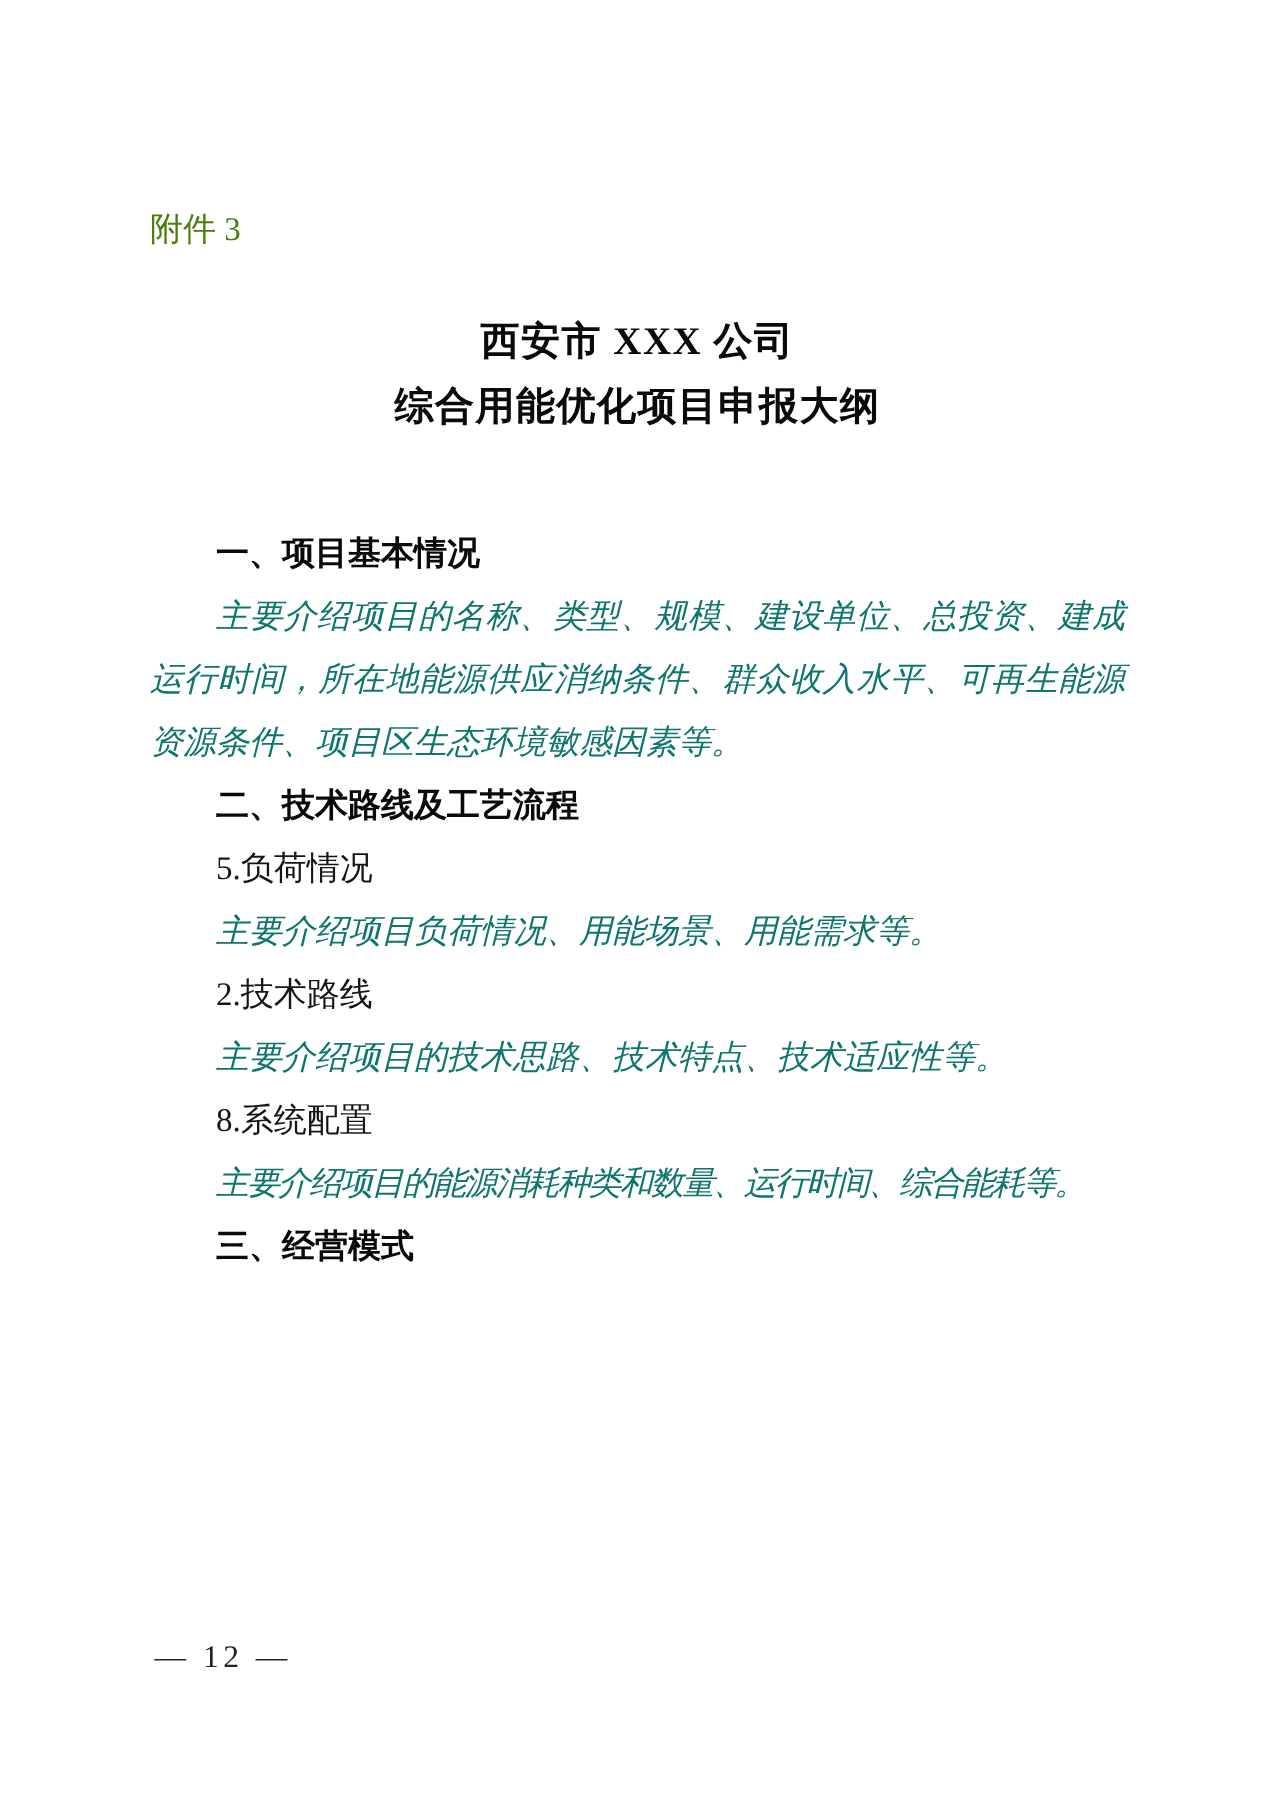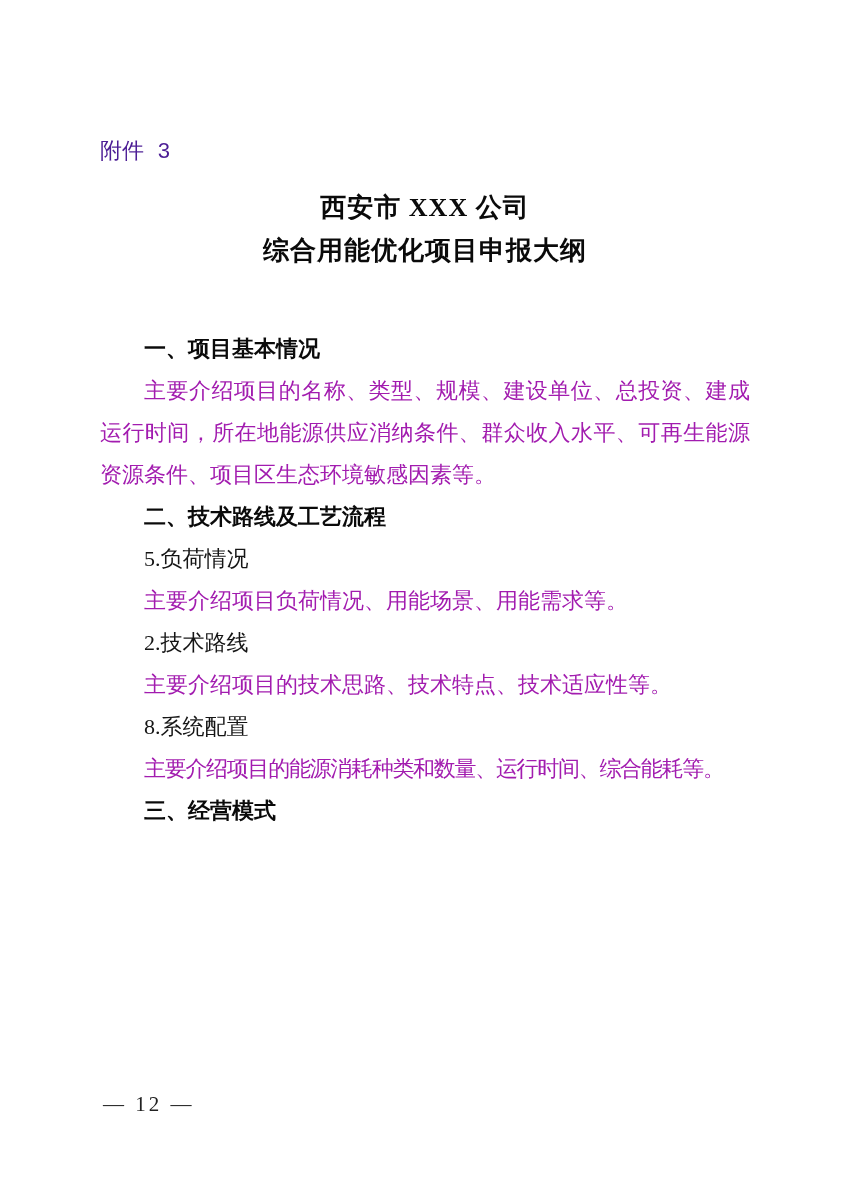"附件 3" .attachment-label { color: #4c1d95 -> #4d7c0f; font-family: Liberation Mono, monospace -> Liberation Serif, serif }
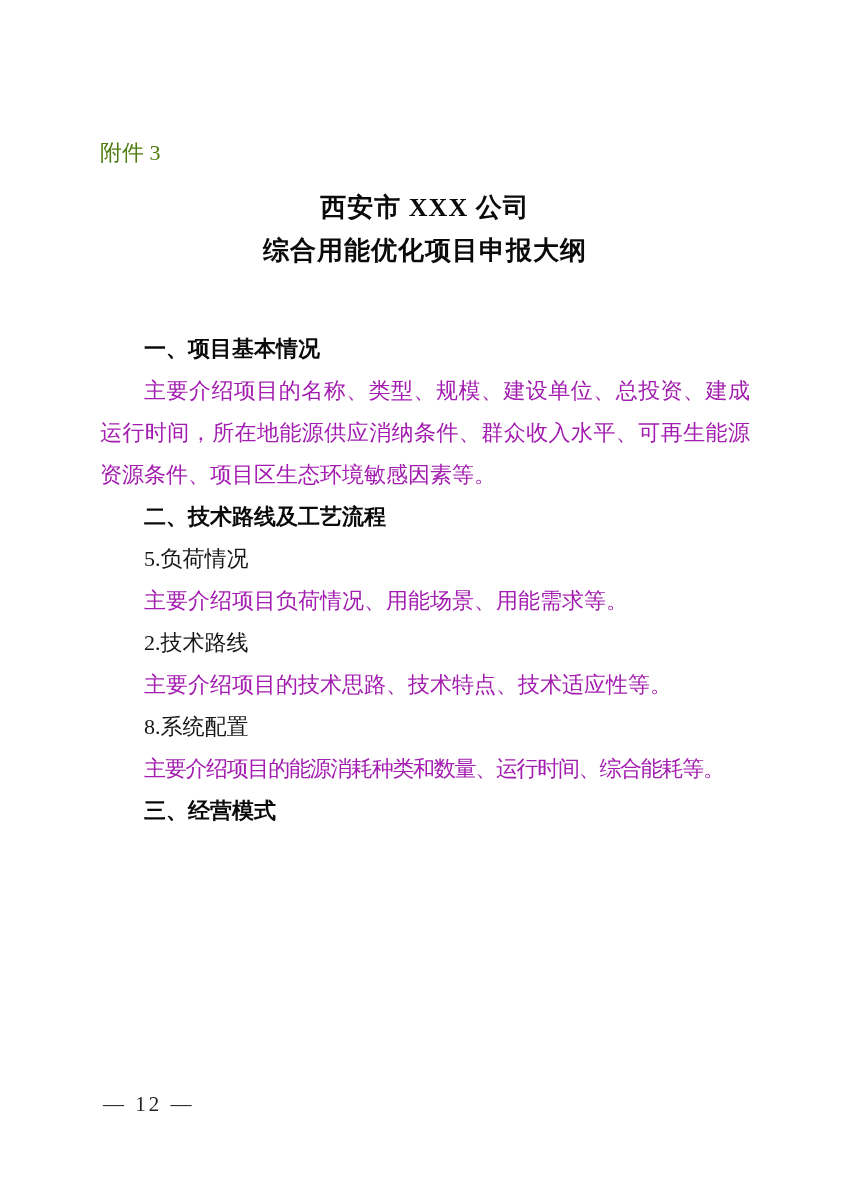"西安市 XXX 公司" .doc-title-block { margin-top: 20px -> 40px }
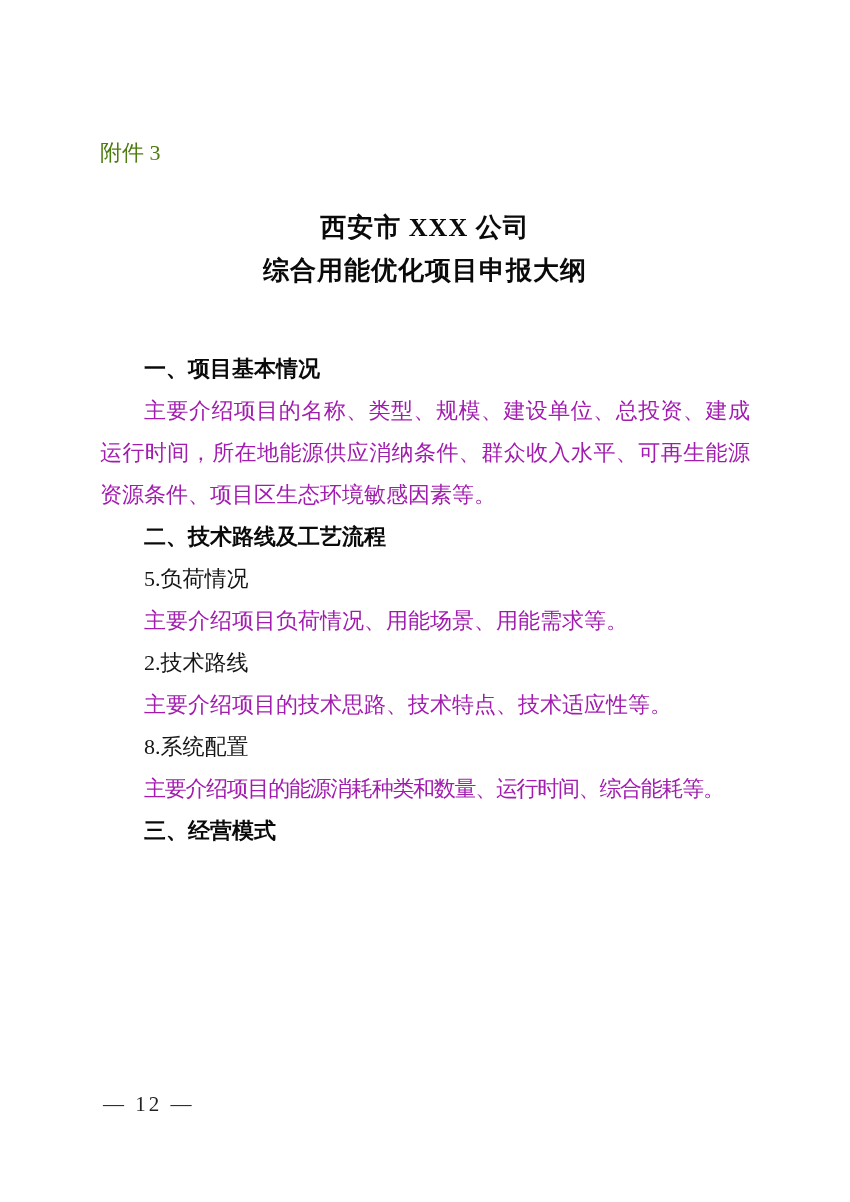"主要介绍项目的名称、类型、规模、建设单位、总投资、建成运行时间，所在地能源供应消" .para { color: #a21caf -> #0f766e; font-style: none -> italic }
